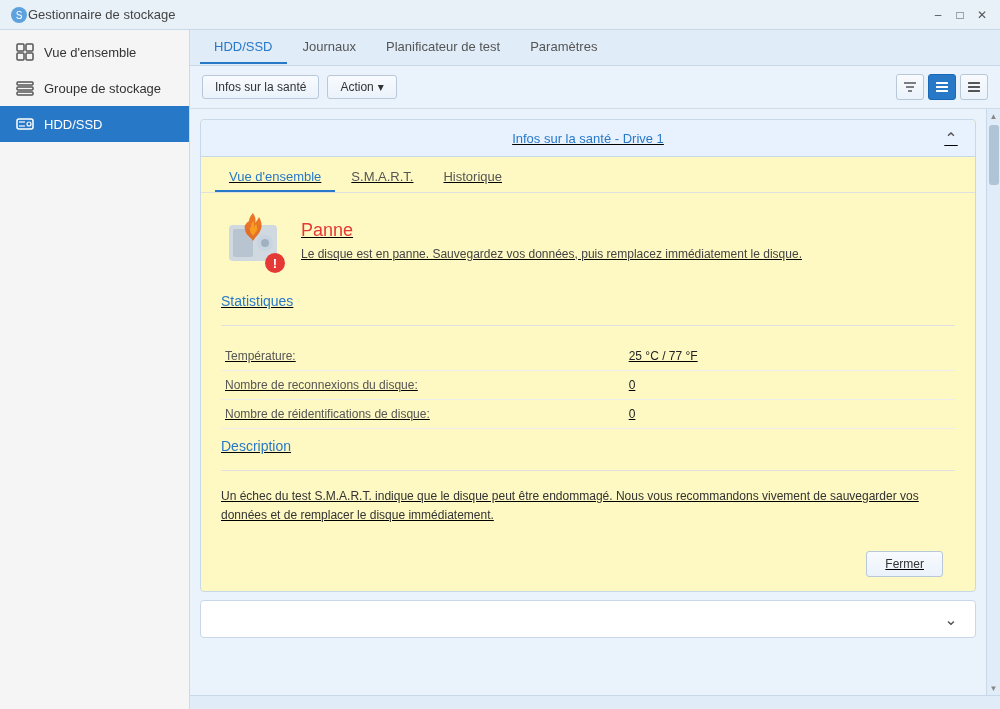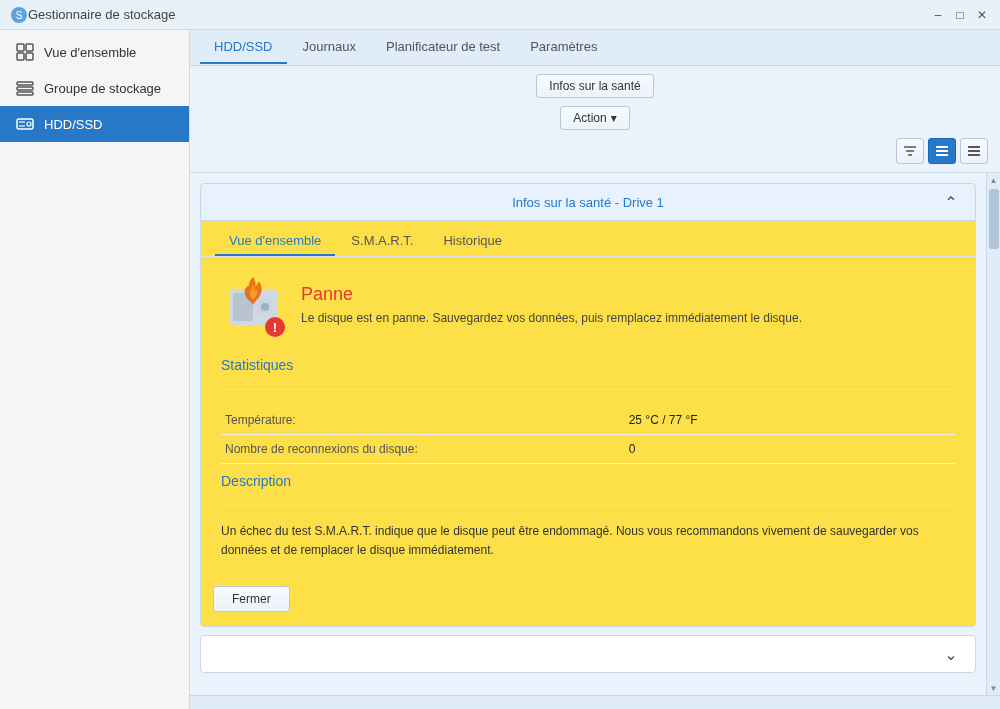"Infos sur la santé" .toolbar { flex-direction: column -> none }
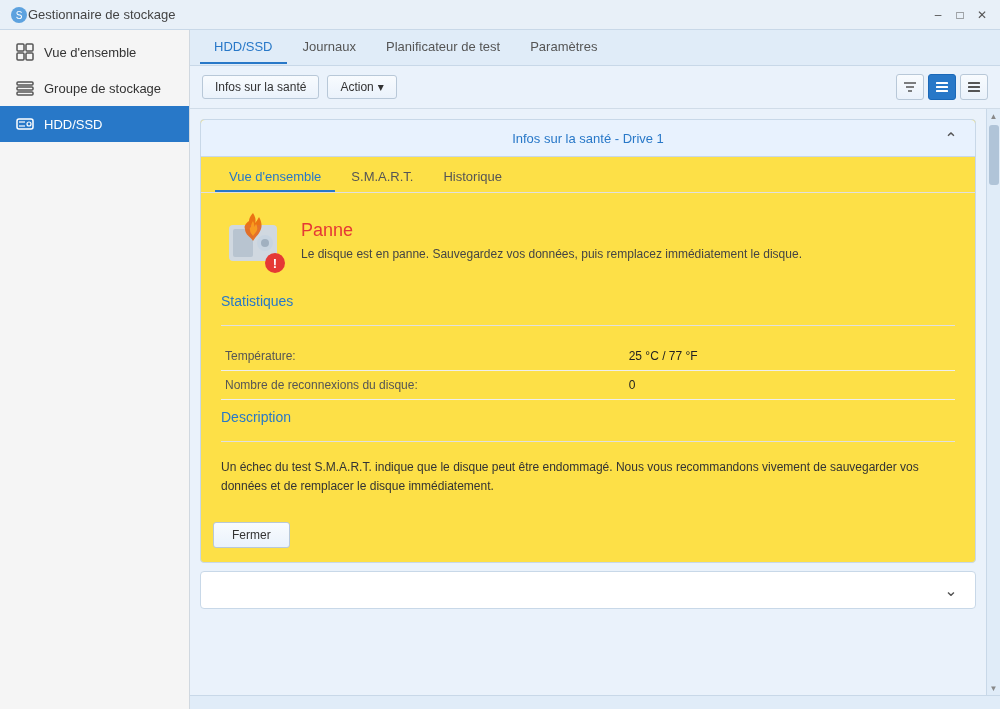"Infos sur la santé -" .drive-panel { background: #fde047 -> #fef9c3; text-decoration: none -> underline }
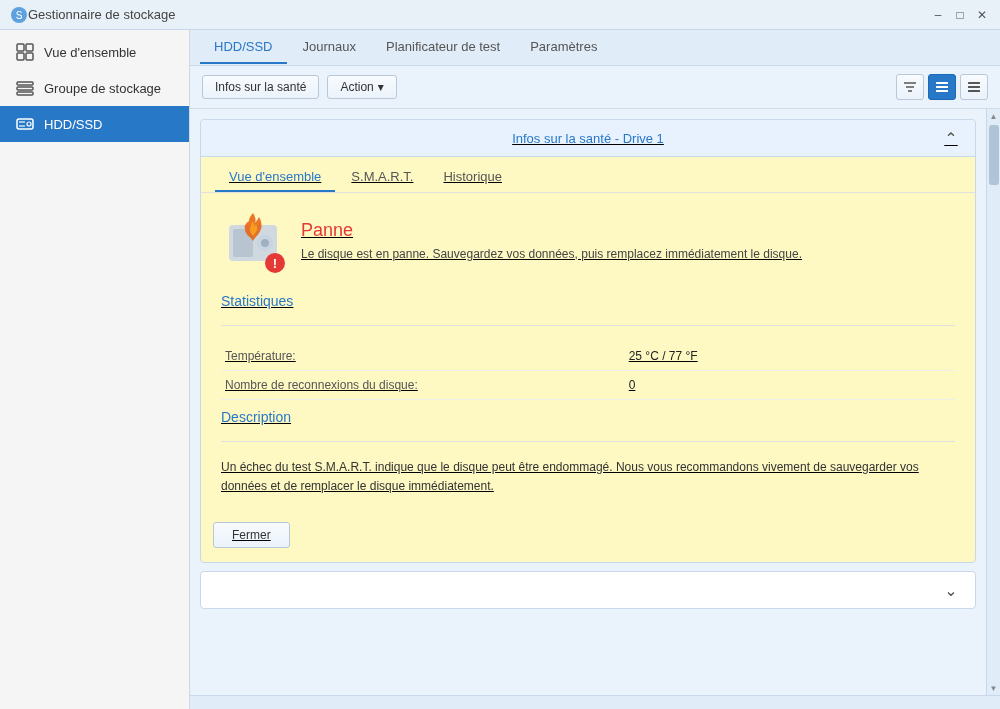"Nombre de réidentifications de disque:" tr { html: none -> <tr> <td>Nombre de réidentifications de disque:</td> <td>0</td> </tr> }
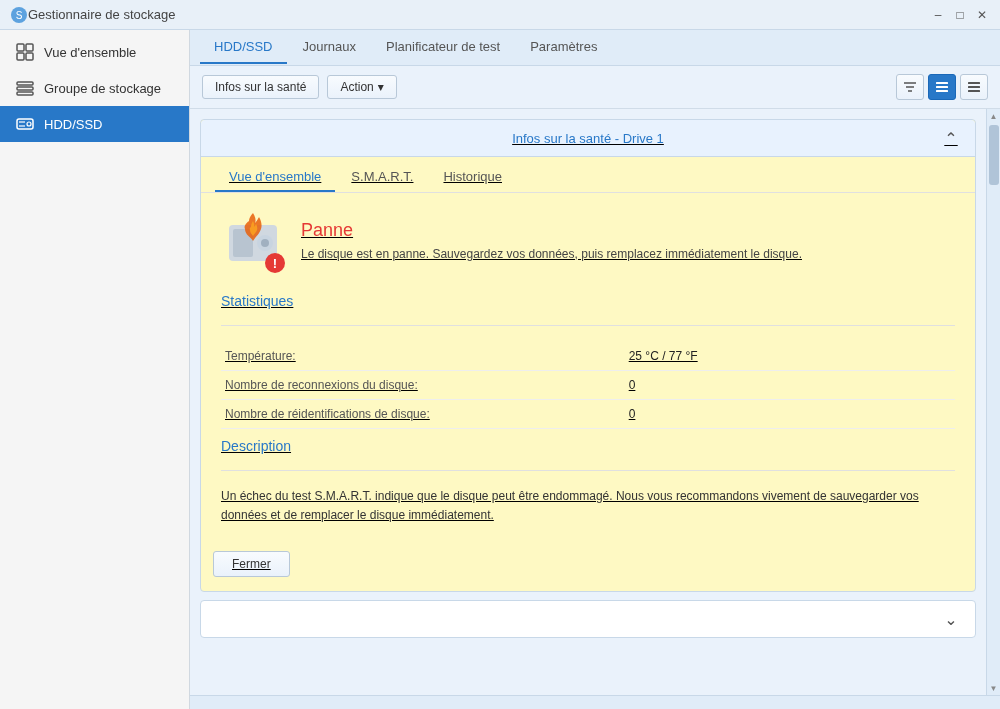"Fermer" .panel-footer { justify-content: flex-start -> flex-end; padding: 10px 12px 14px -> 10px 32px 14px }
